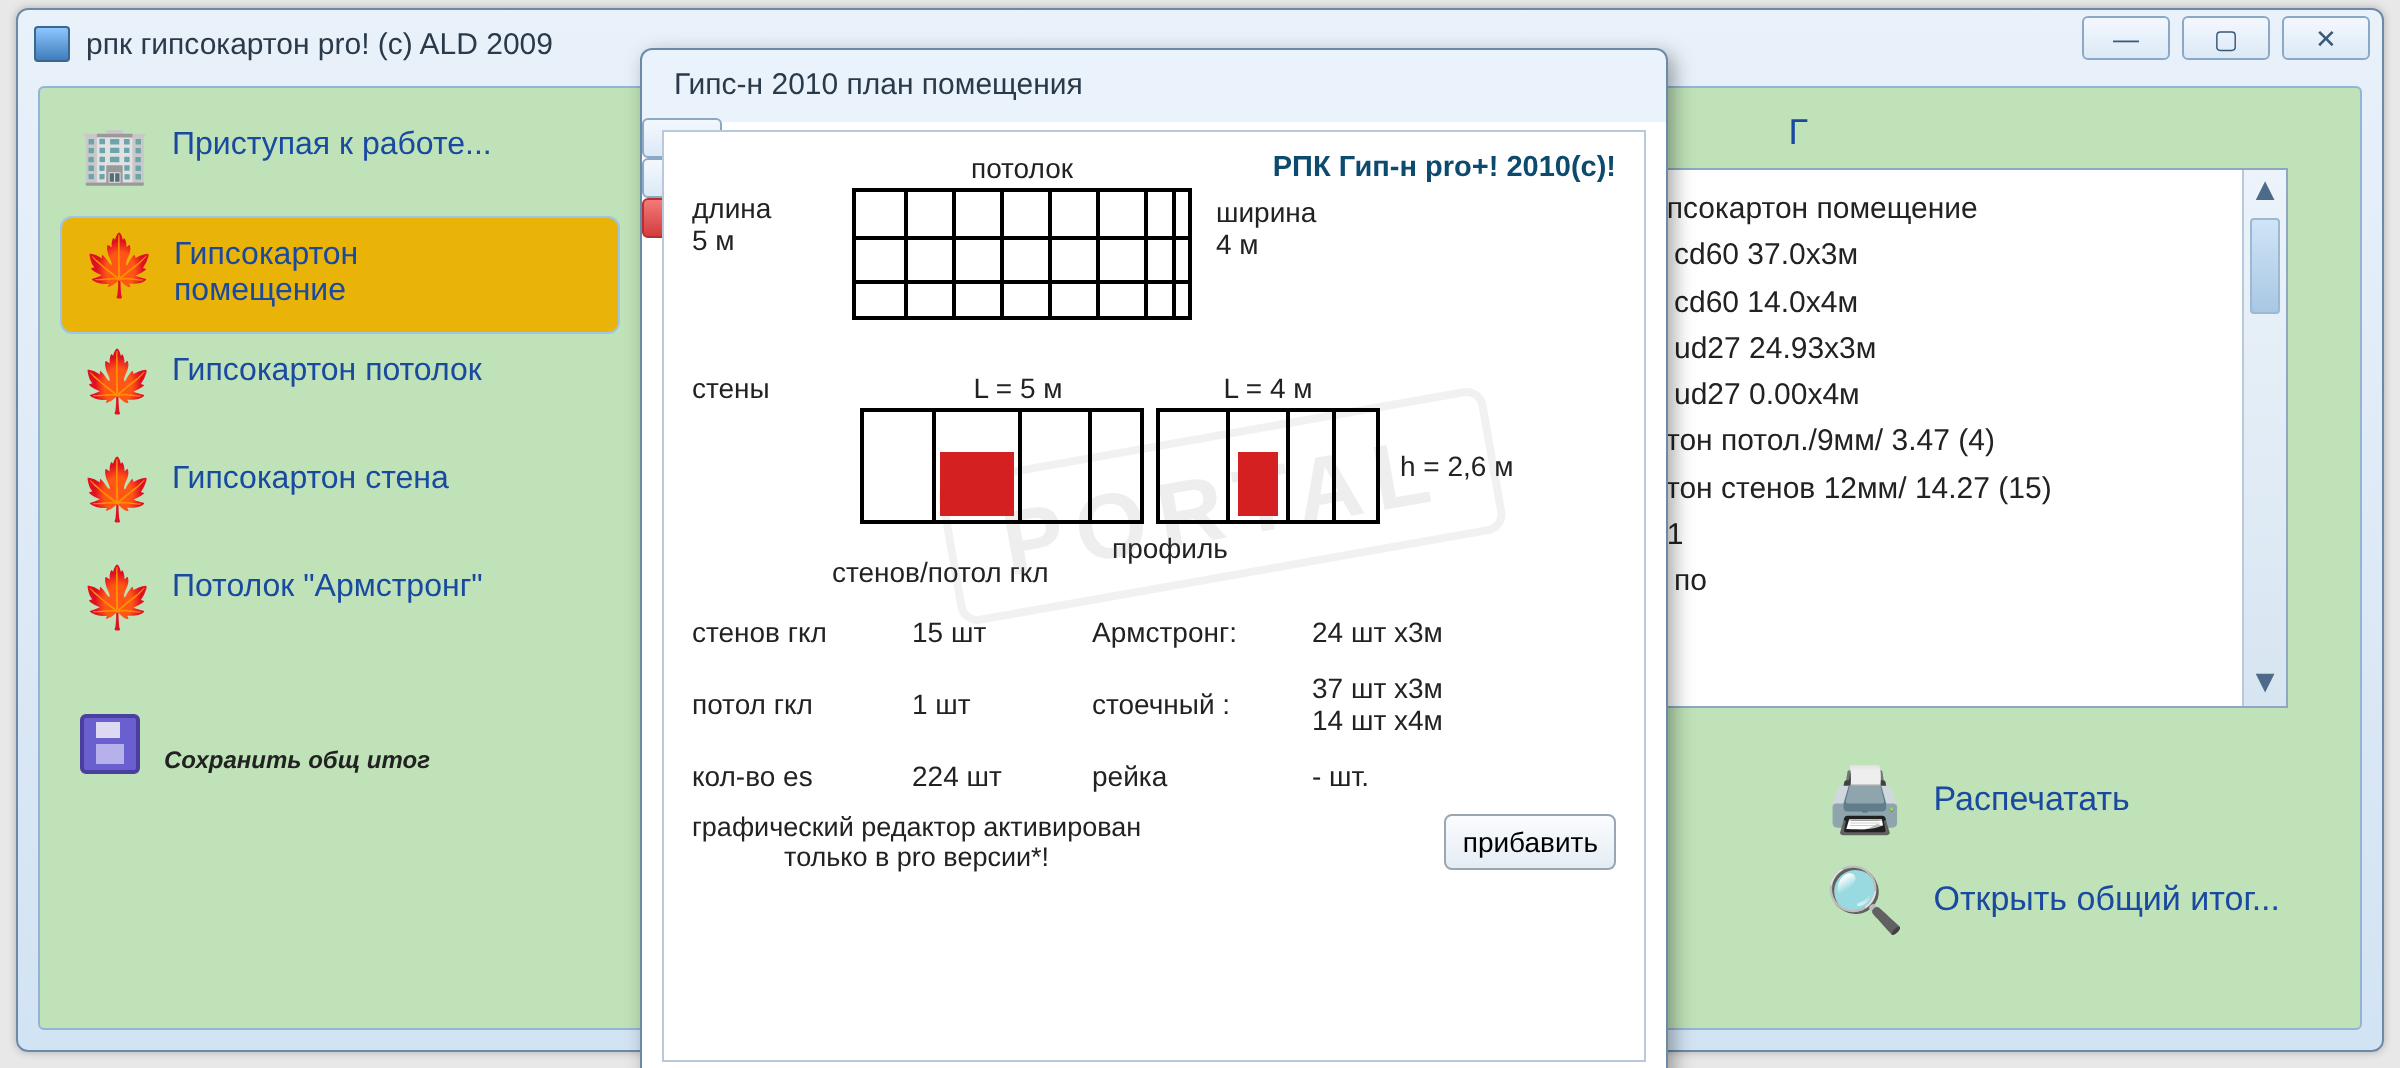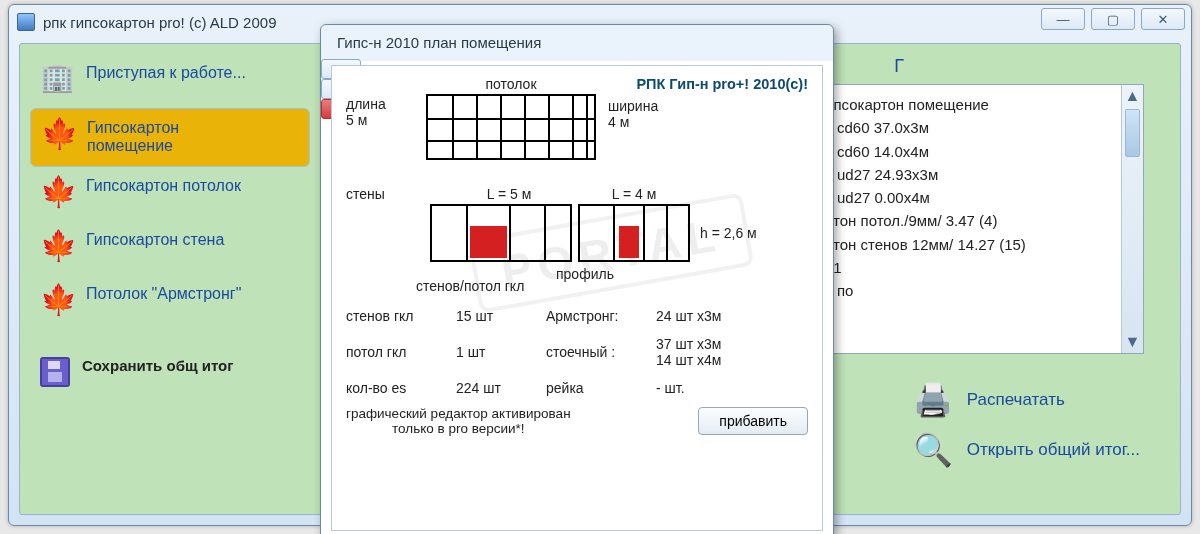"Сохранить общ итог" .save-row { align-items: flex-start -> flex-end; font-size: 15px -> 12px; font-style: none -> italic }
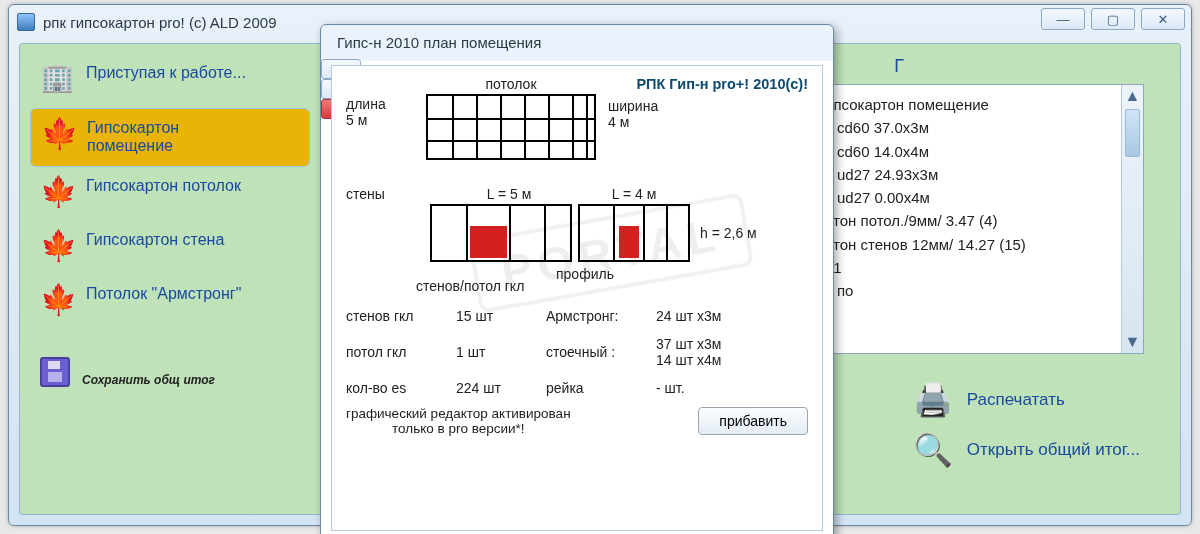"прибавить" .btn { padding: 5px 20px -> 5px 8px }
